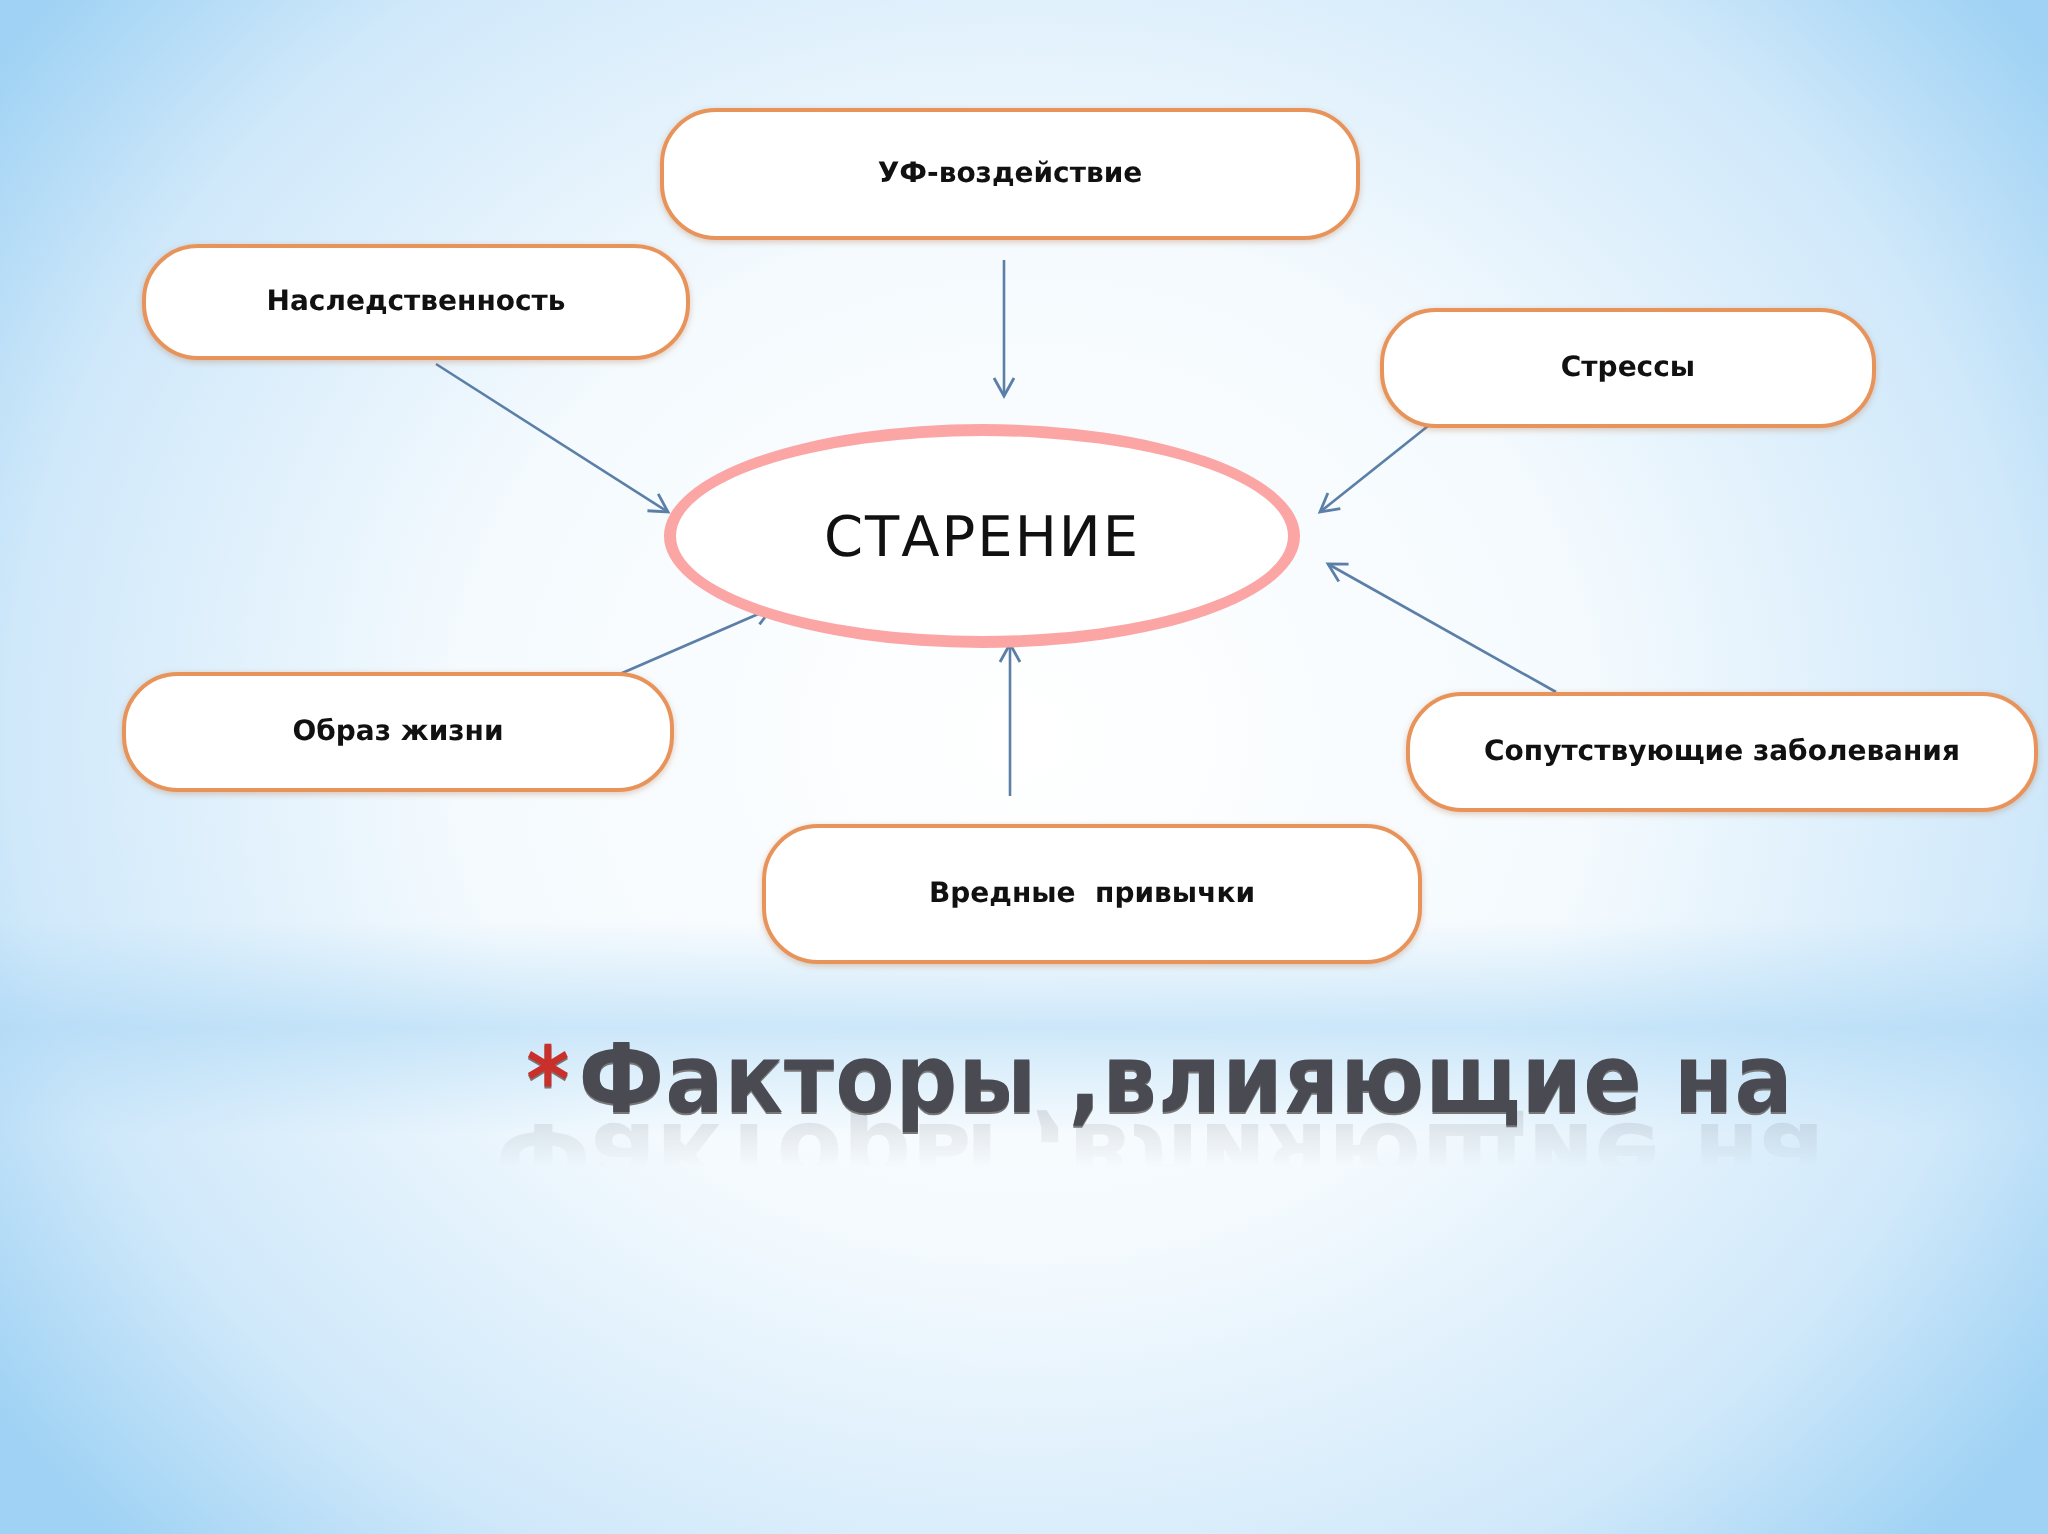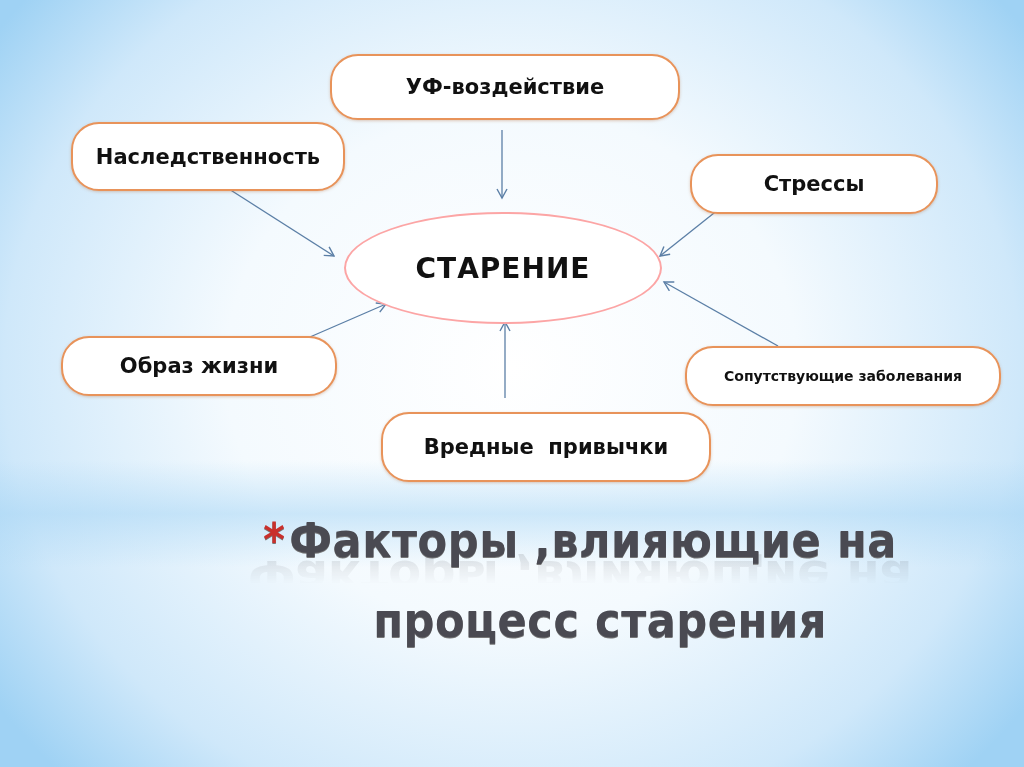"УФ-воздействие" .node { font-size: 21px -> 14px }
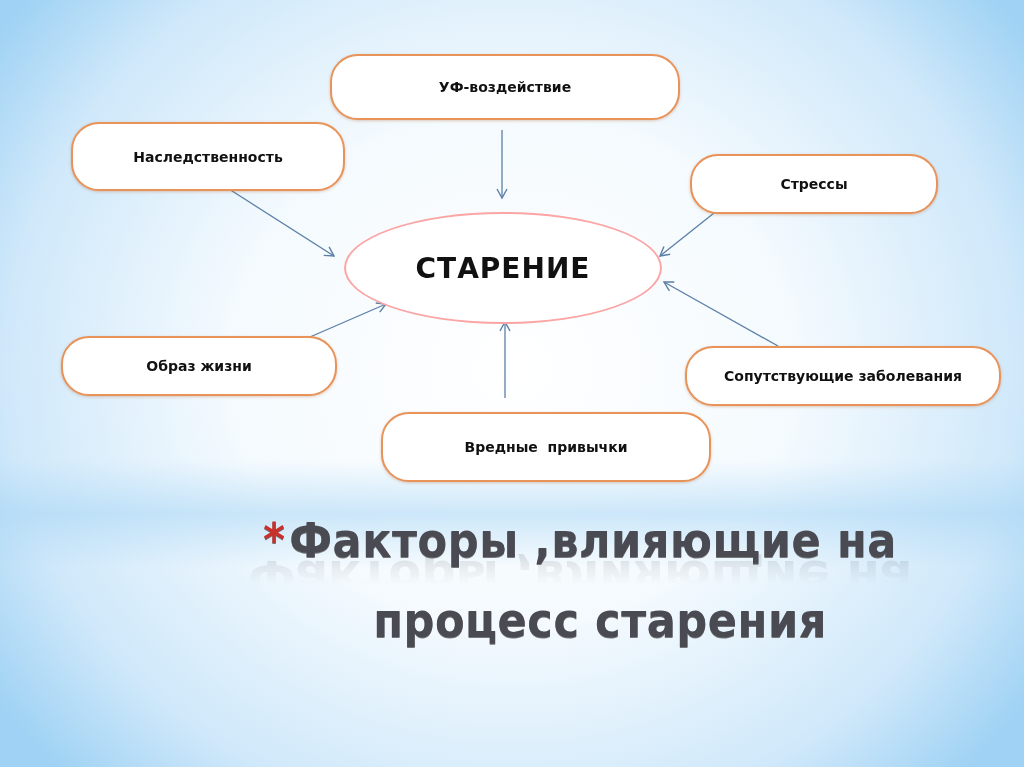"Наследственность" div.node { height: 69px -> 58px }
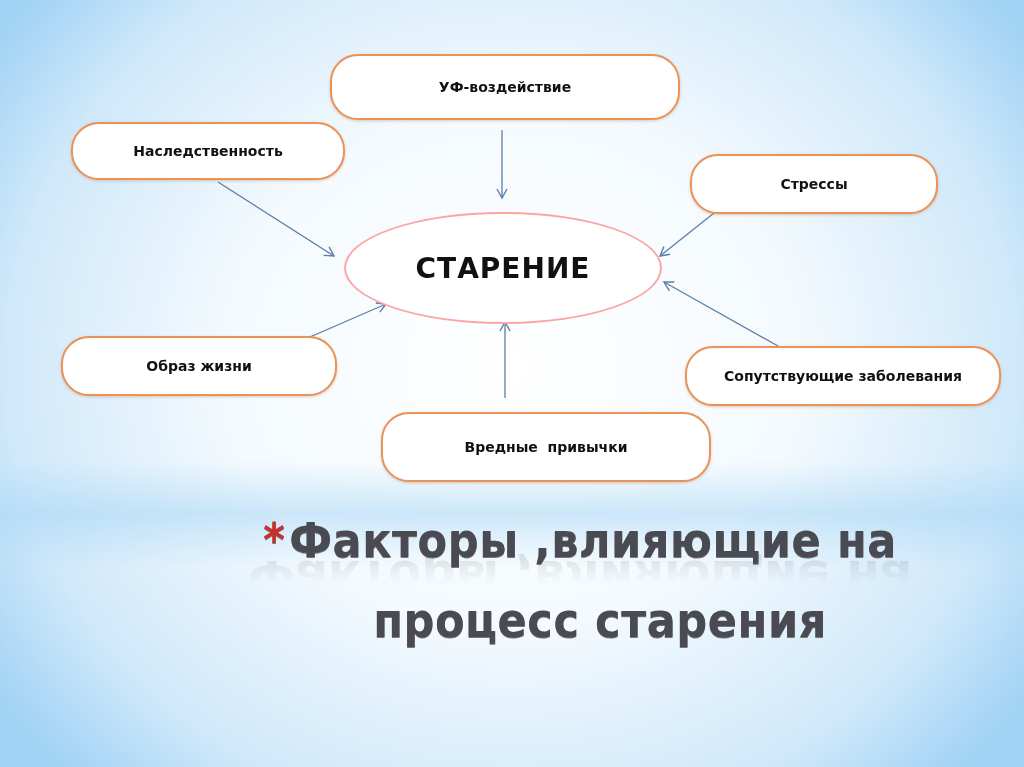"СТАРЕНИЕ" .center { border: 2px solid #fca5a5 -> 6px solid #fca5a5; font-weight: bold -> none; left: 344px -> 332px }
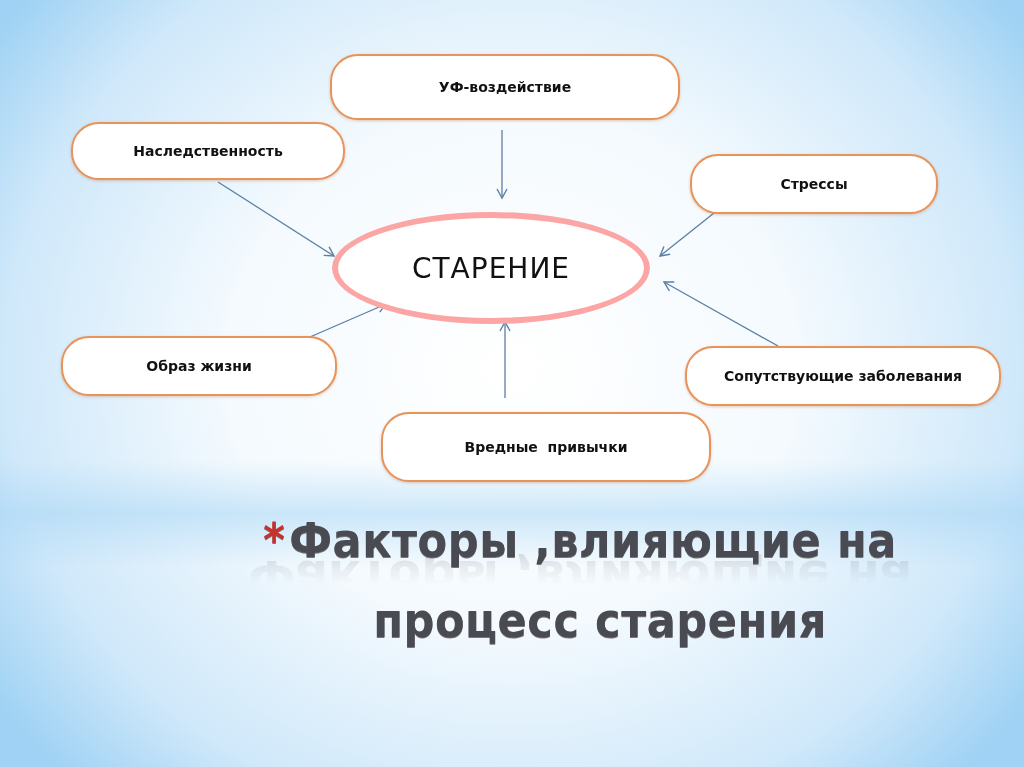"Сопутствующие заболевания" div.node { left: 685px -> 703px }
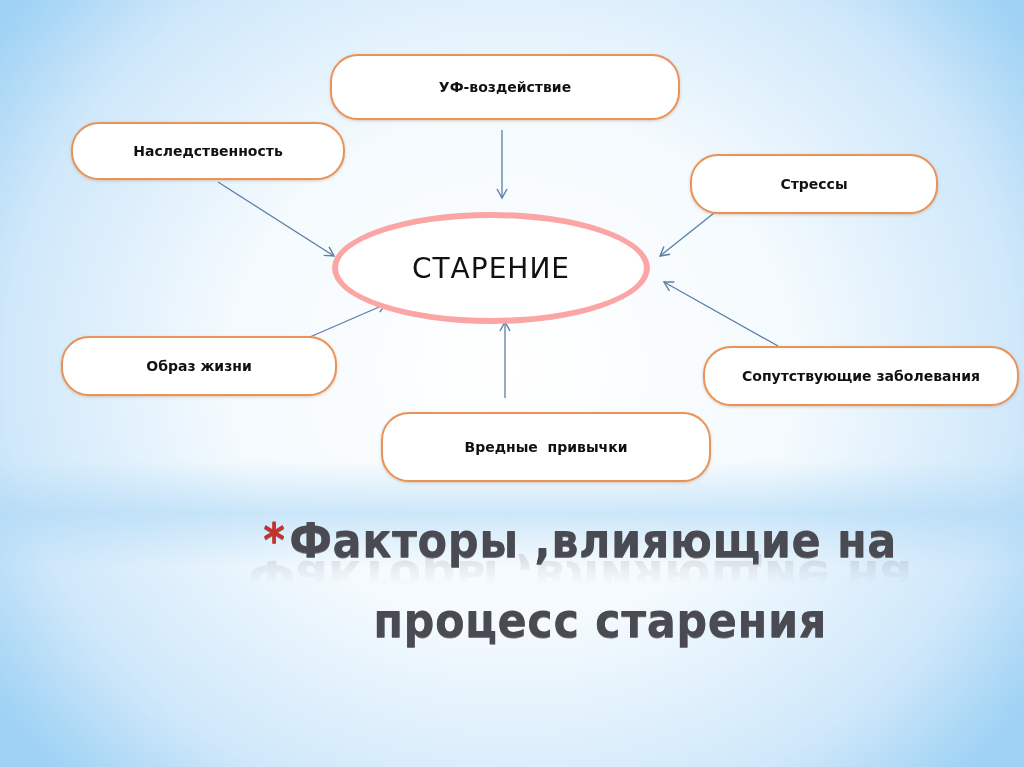"процесс старения" span.line2 { html: <span>процесс старения</span> -> none }
